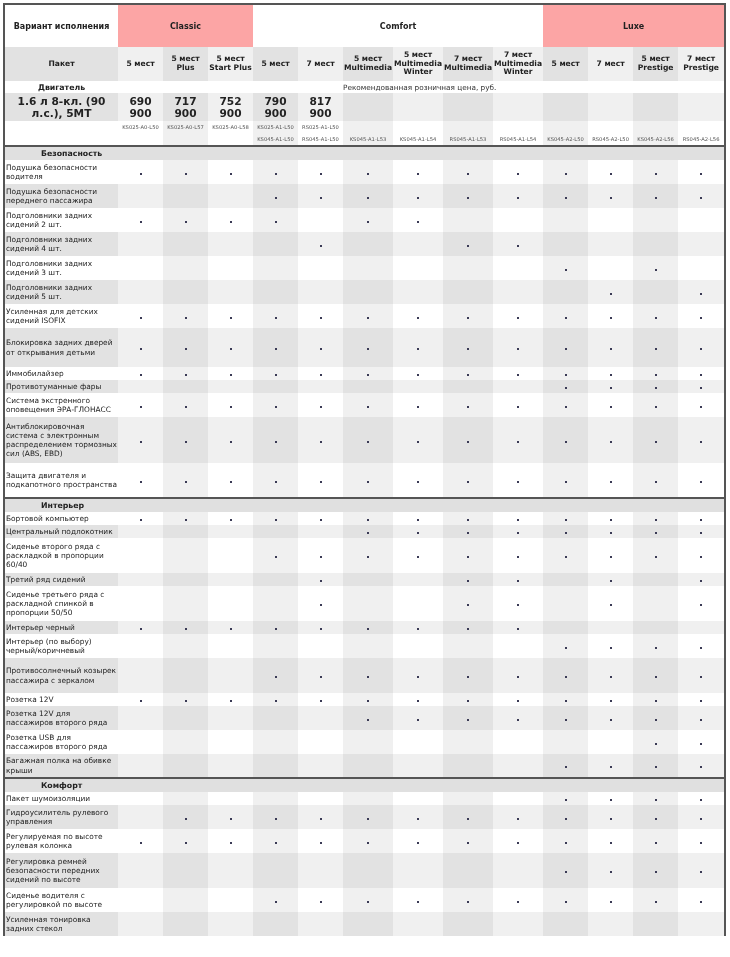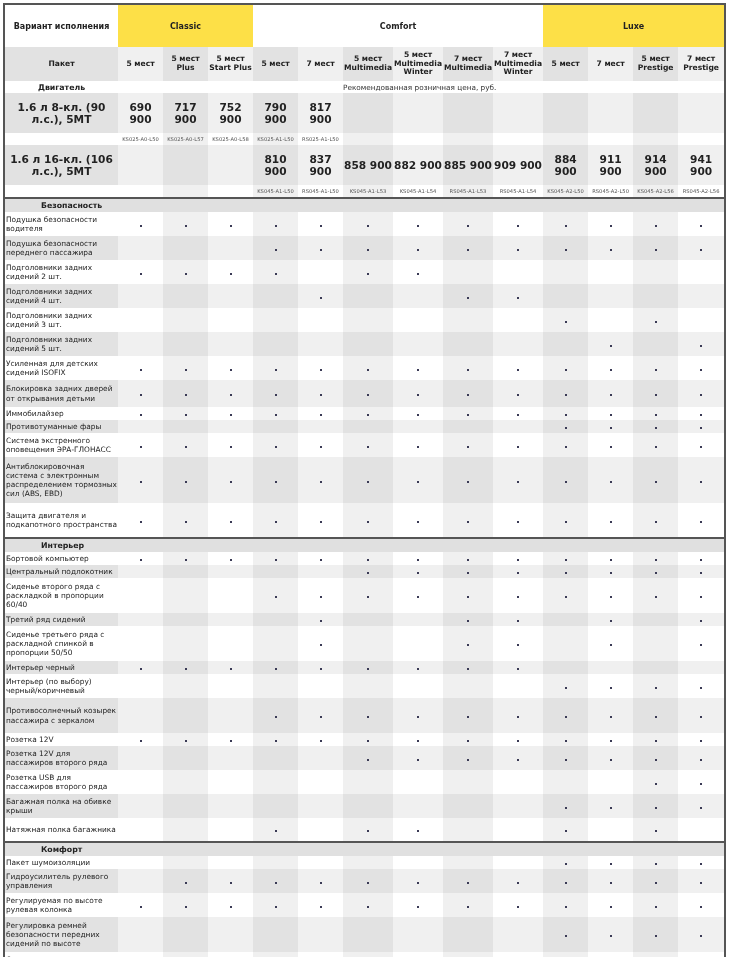"Classic" .g3 { background: #fde047 -> #fca5a5 }
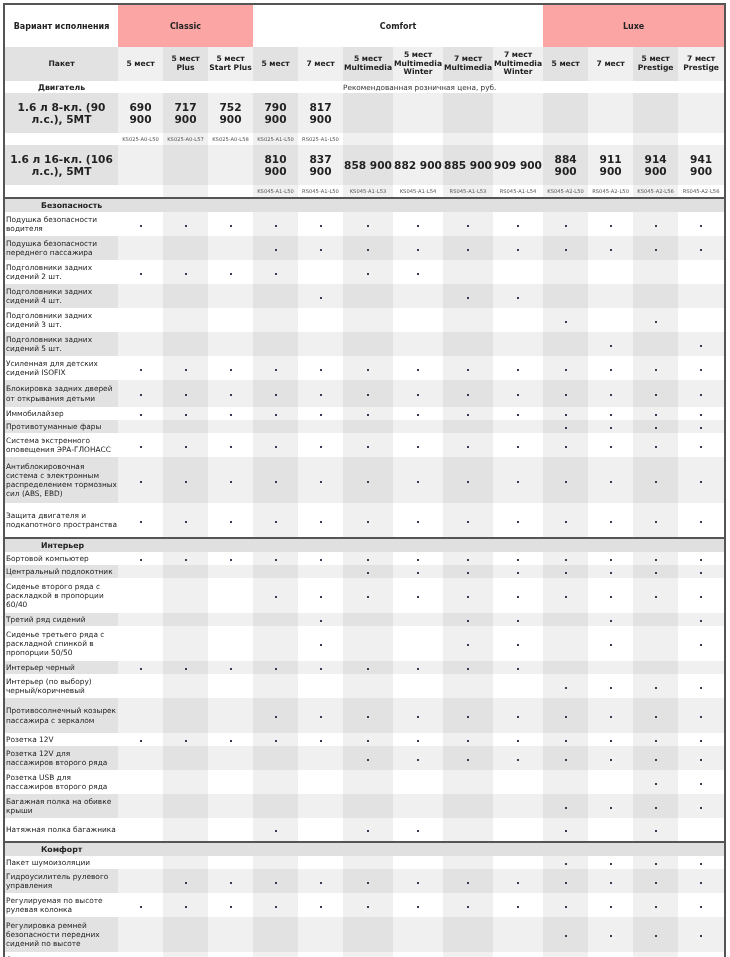"1.6 л 8-кл. (90 л.с.)," .price-row td { height: 40px -> 28px }
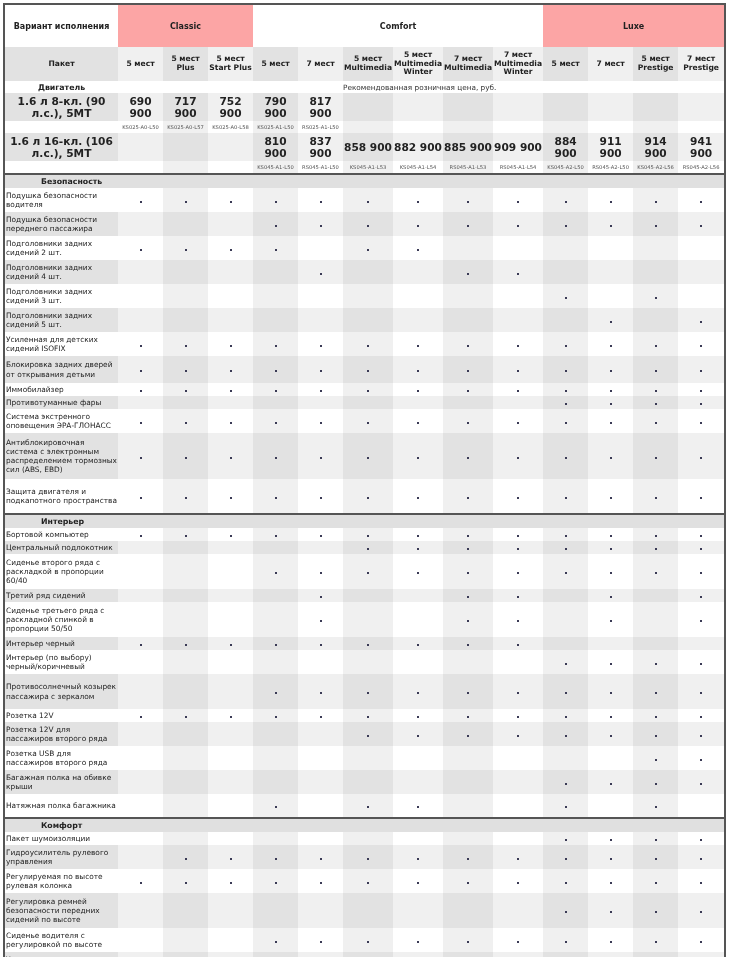"1.6 л 16-кл. (106 л.с.)," tr.price-row { html: <tr> <td>1.6 л 16-кл. (106 л.с.), 5МТ</td> <td></td> <td></td> <td></td> <td>810 900</td> <td>837 900</td> <td>858 900</td> <td>882 900</td> <td>885 900</td> <td>909 900</td> <td>884 900</td> <td>911 900</td> <td>914 900</td> <td>941 900</td> </tr> -> none }
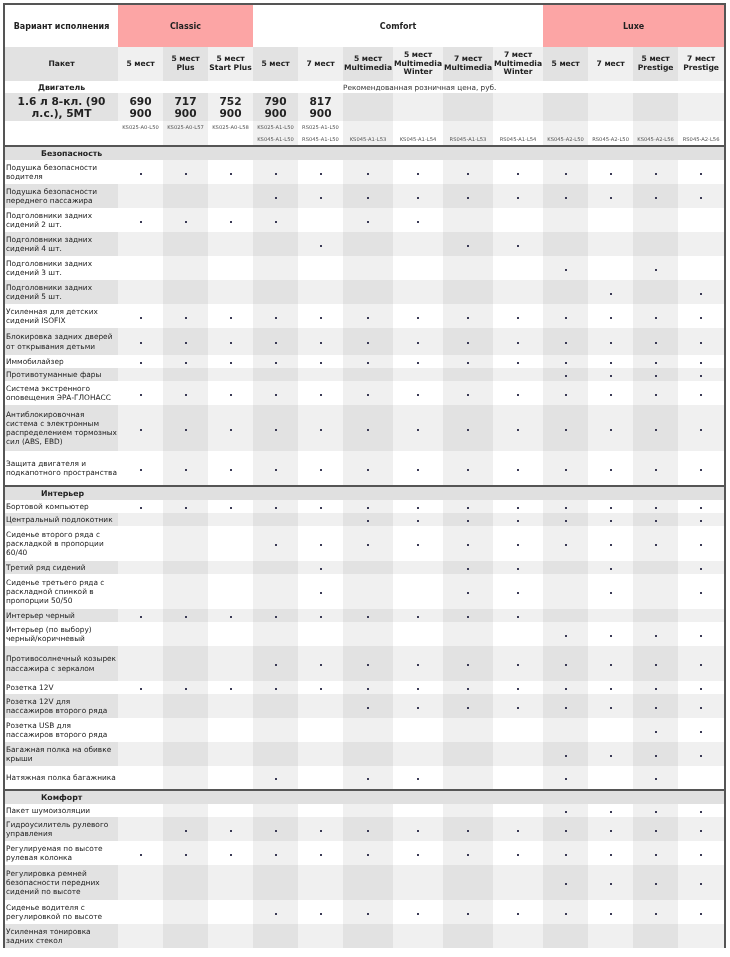"Блокировка задних дверей от открывания" tr.feat { height: 27px -> 39px }
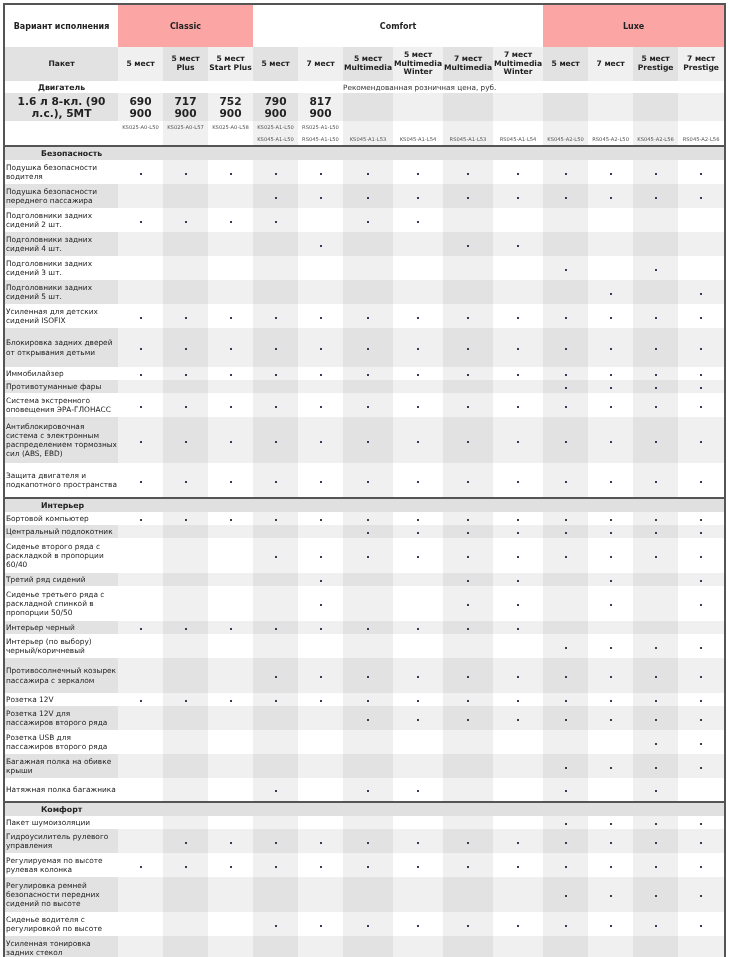"Натяжная полка багажника" tr.feat { html: <tr> <td>Натяжная полка багажника</td> <td></td> <td></td> <td></td> <td><span></span></td> <td></td> <td><span></span></td> <td><span></span></td> <td></td> <td></td> <td><span></span></td> <td></td> <td><span></span></td> <td></td> </tr> -> none }
